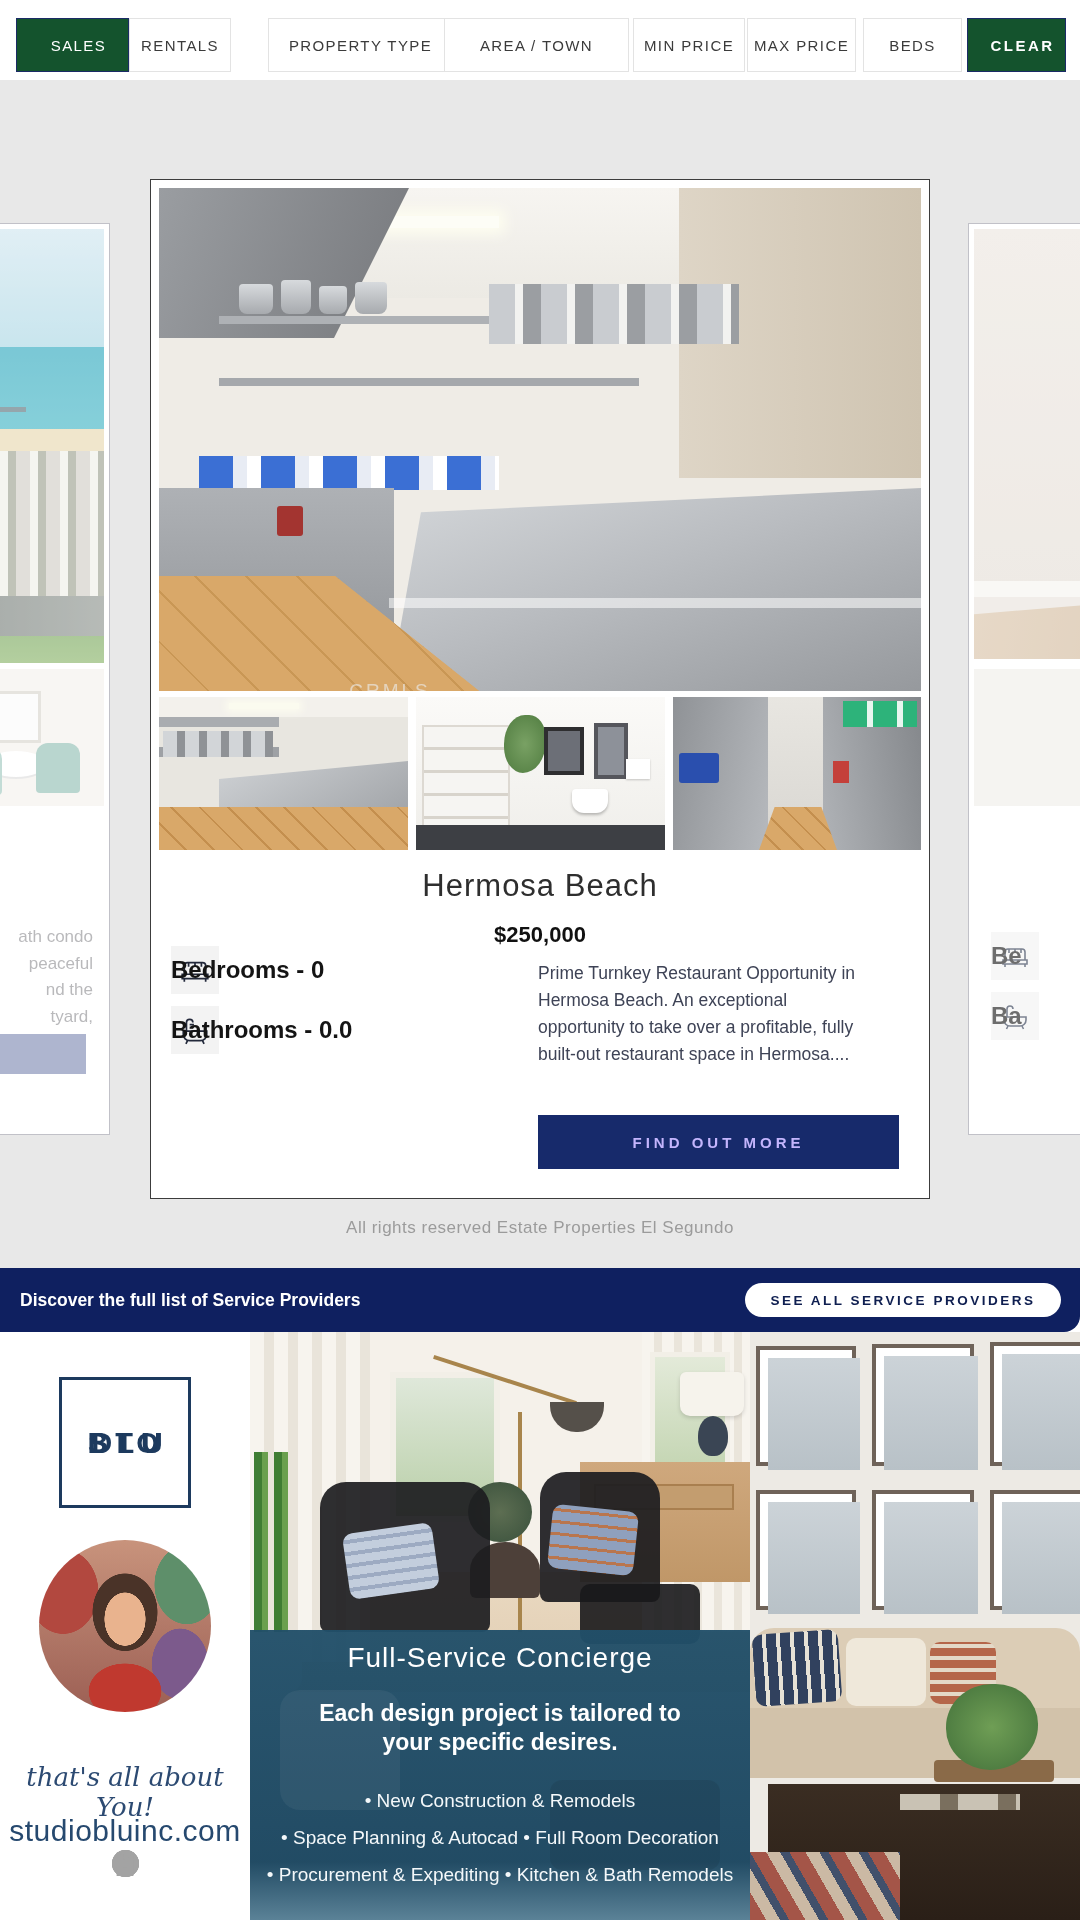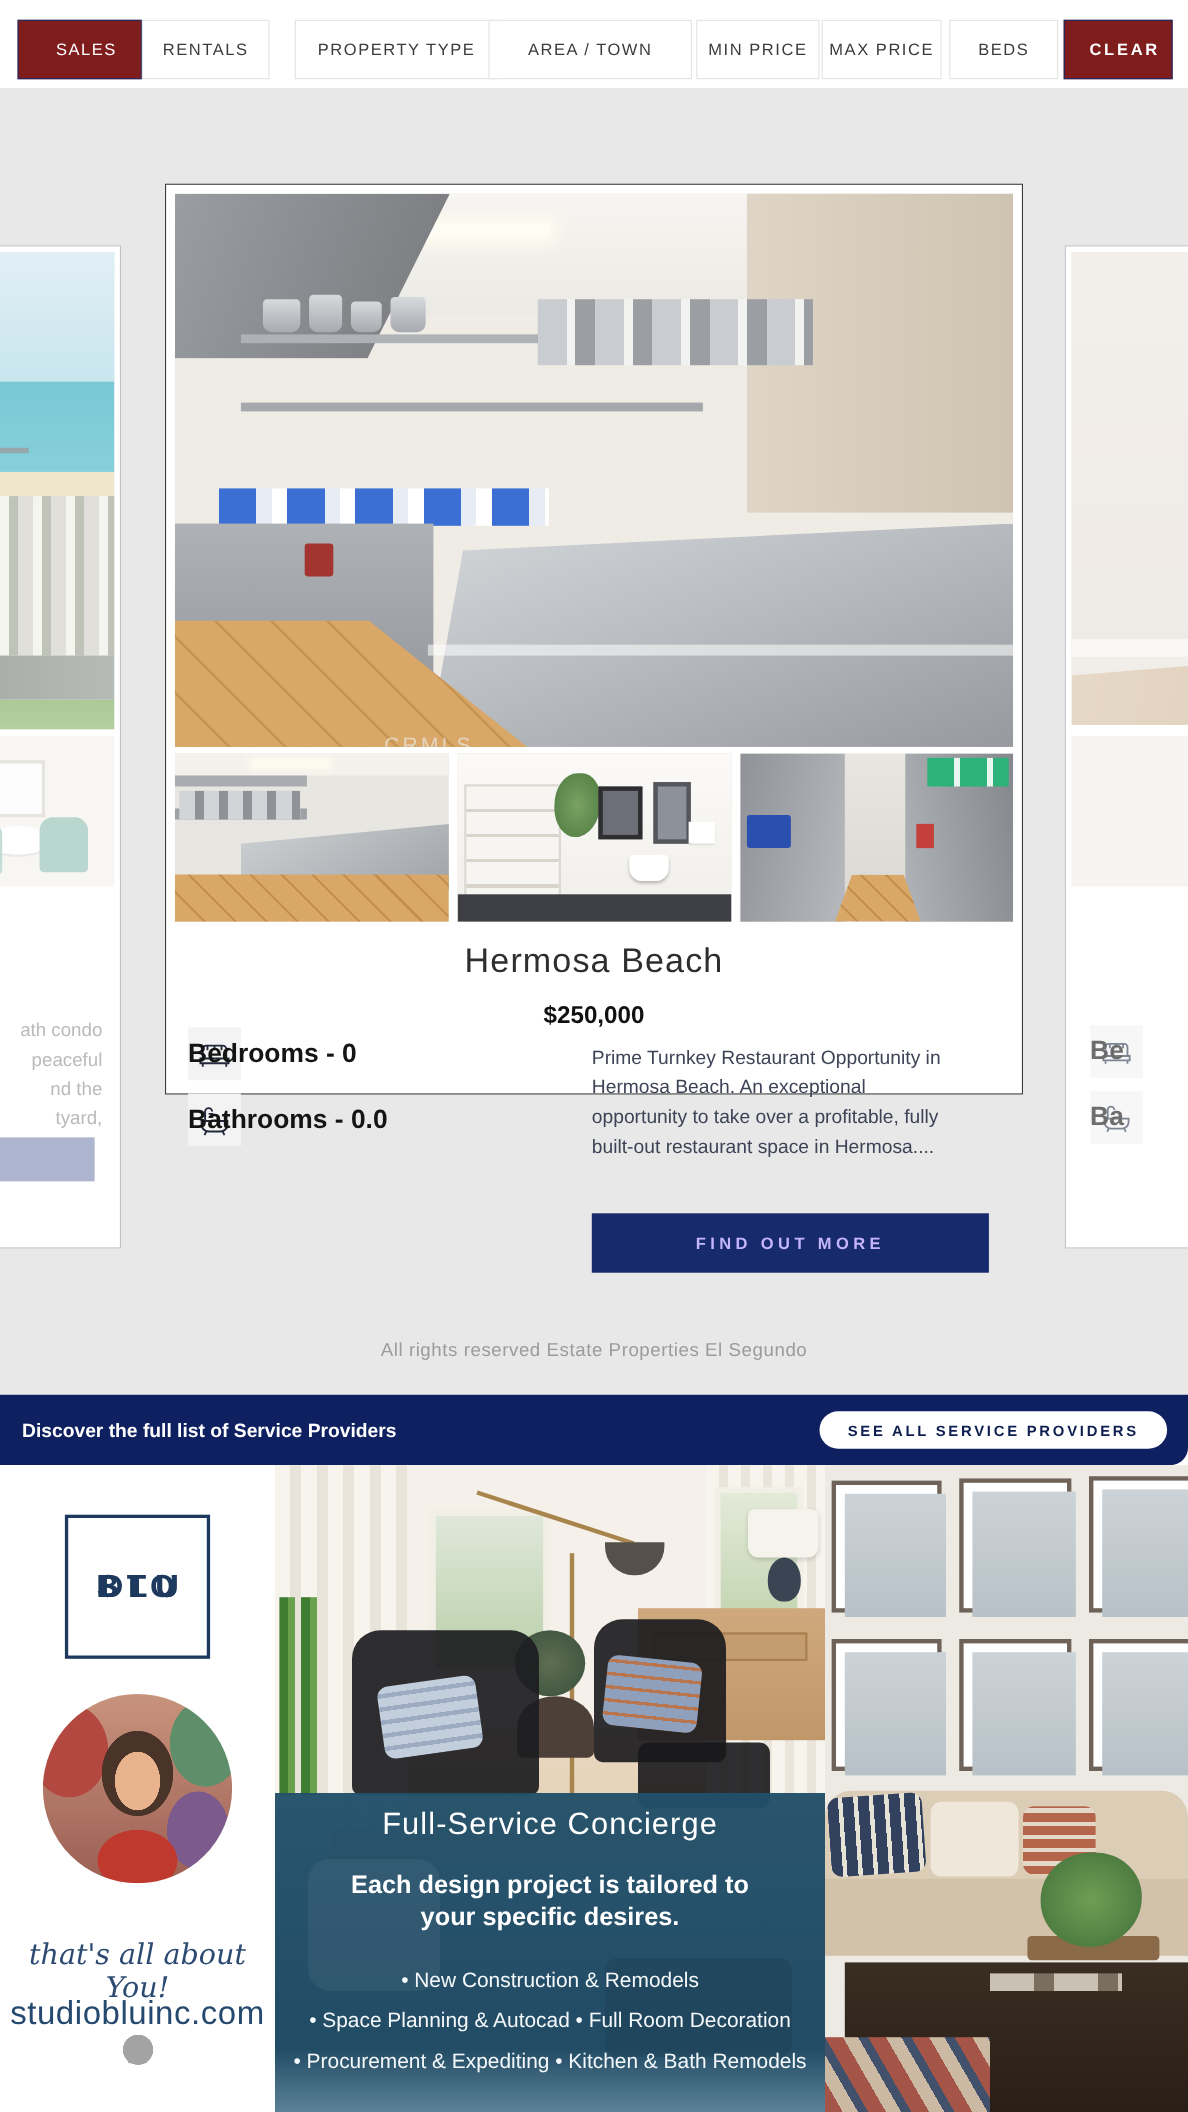"SALES" .fbtn.navy { background: #7f1d1d -> #14532d }
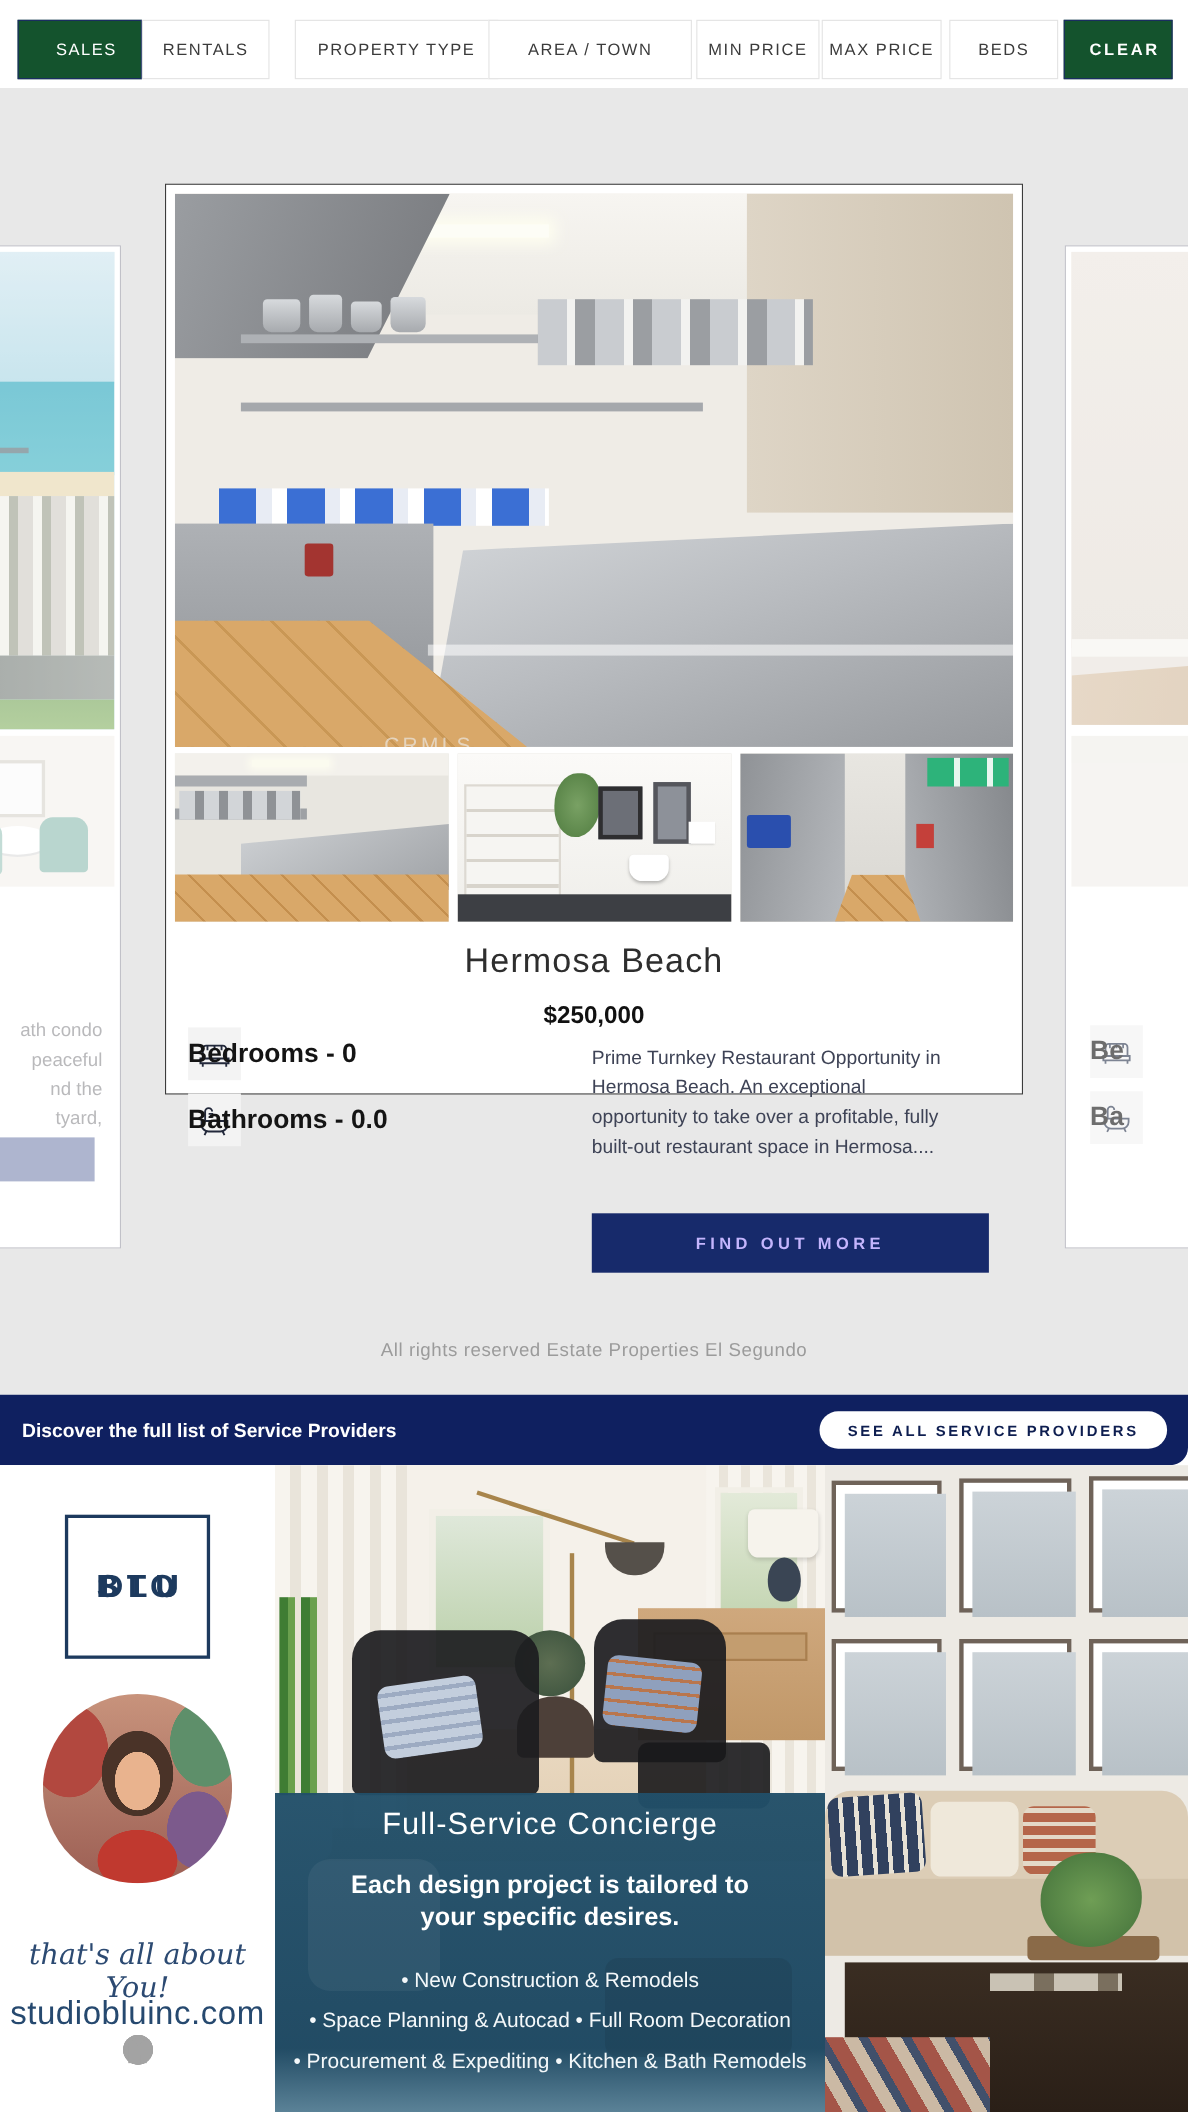"RENTALS" #b-rentals { width: 116px -> 102px }
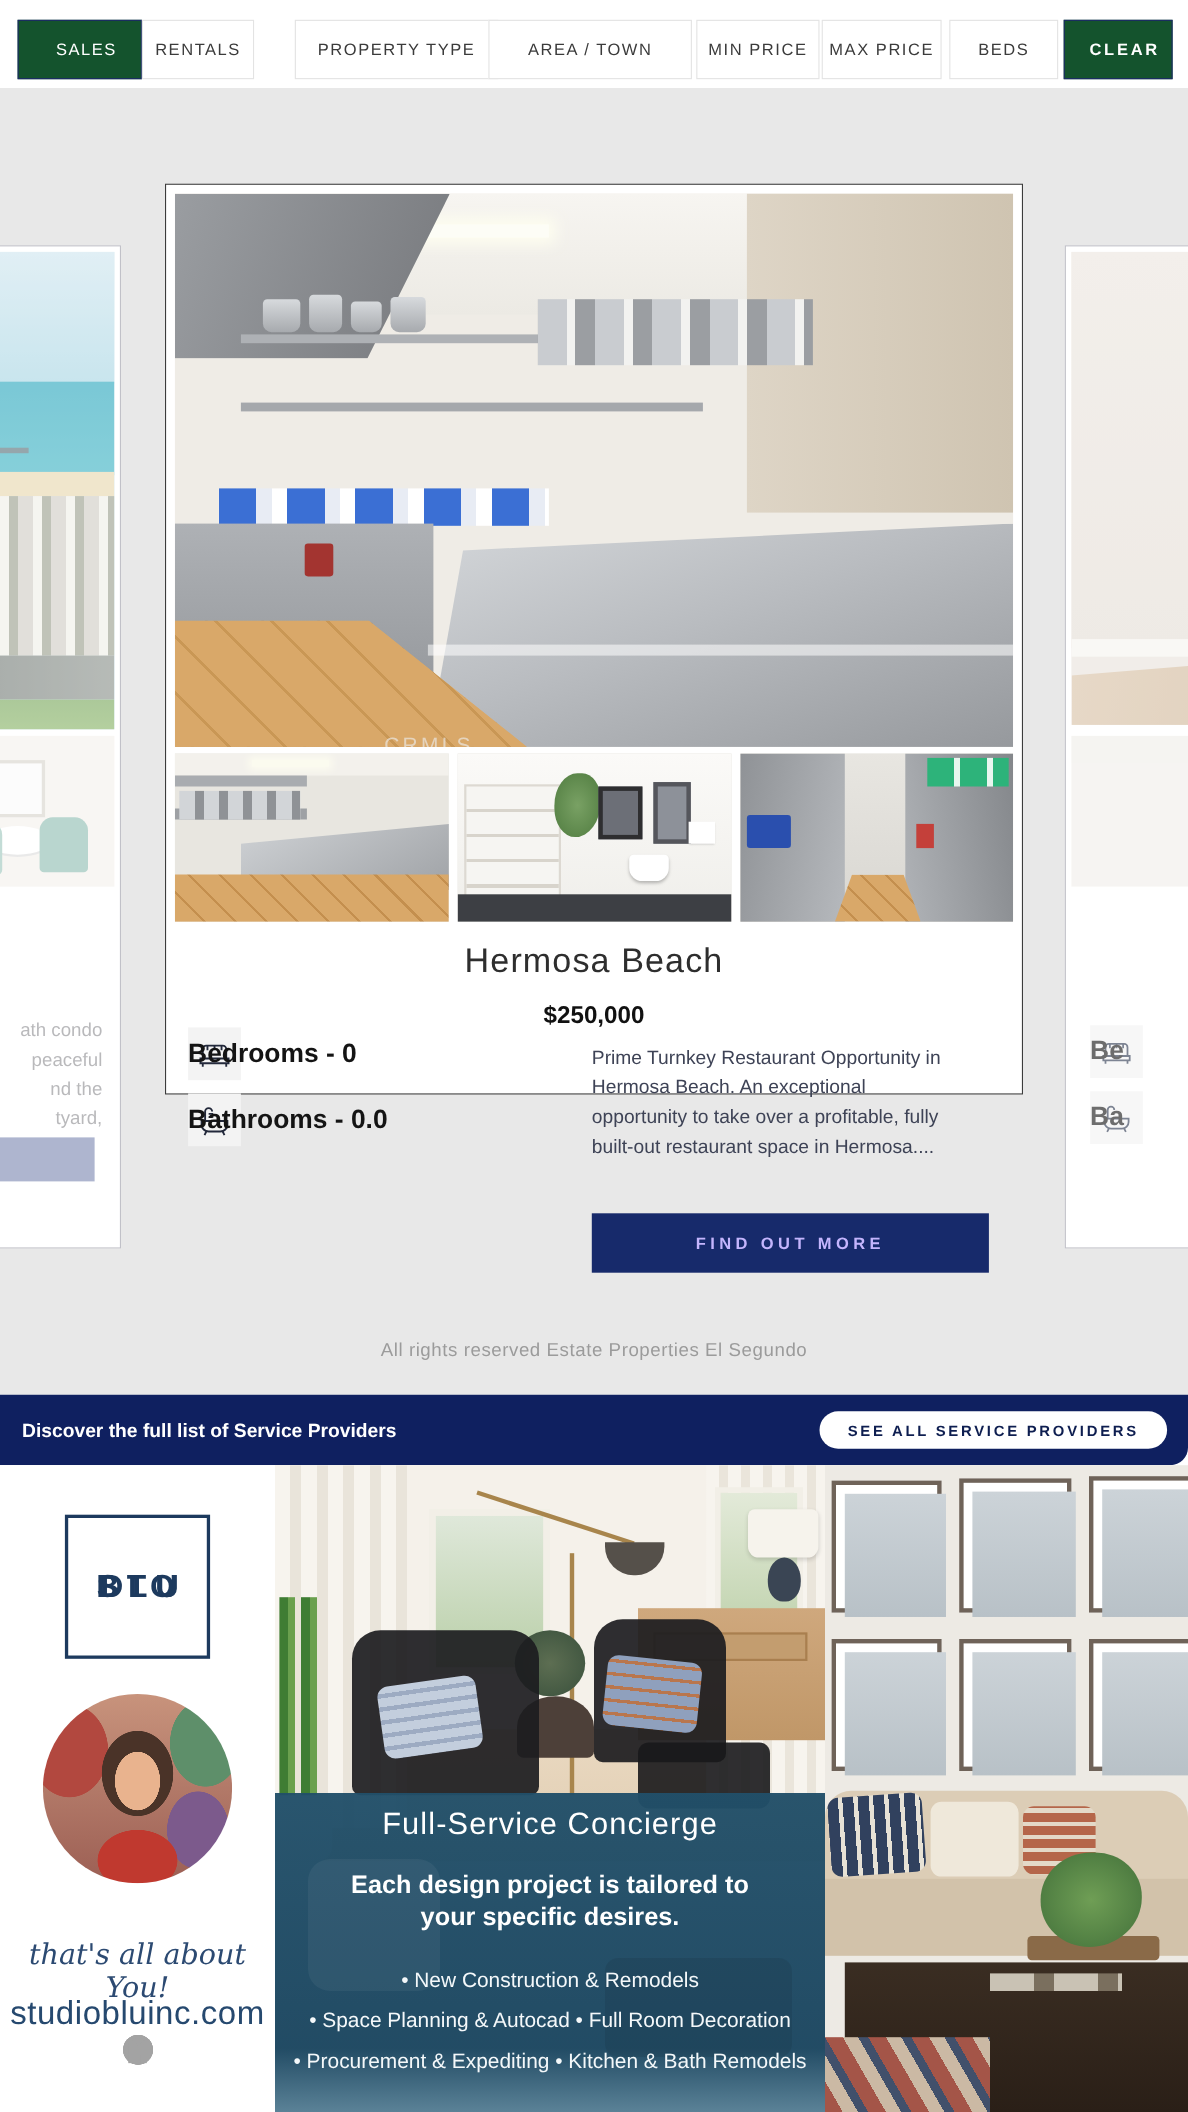"CRMLS" .card { height: 828px -> 1020px; top: 87px -> 99px }
